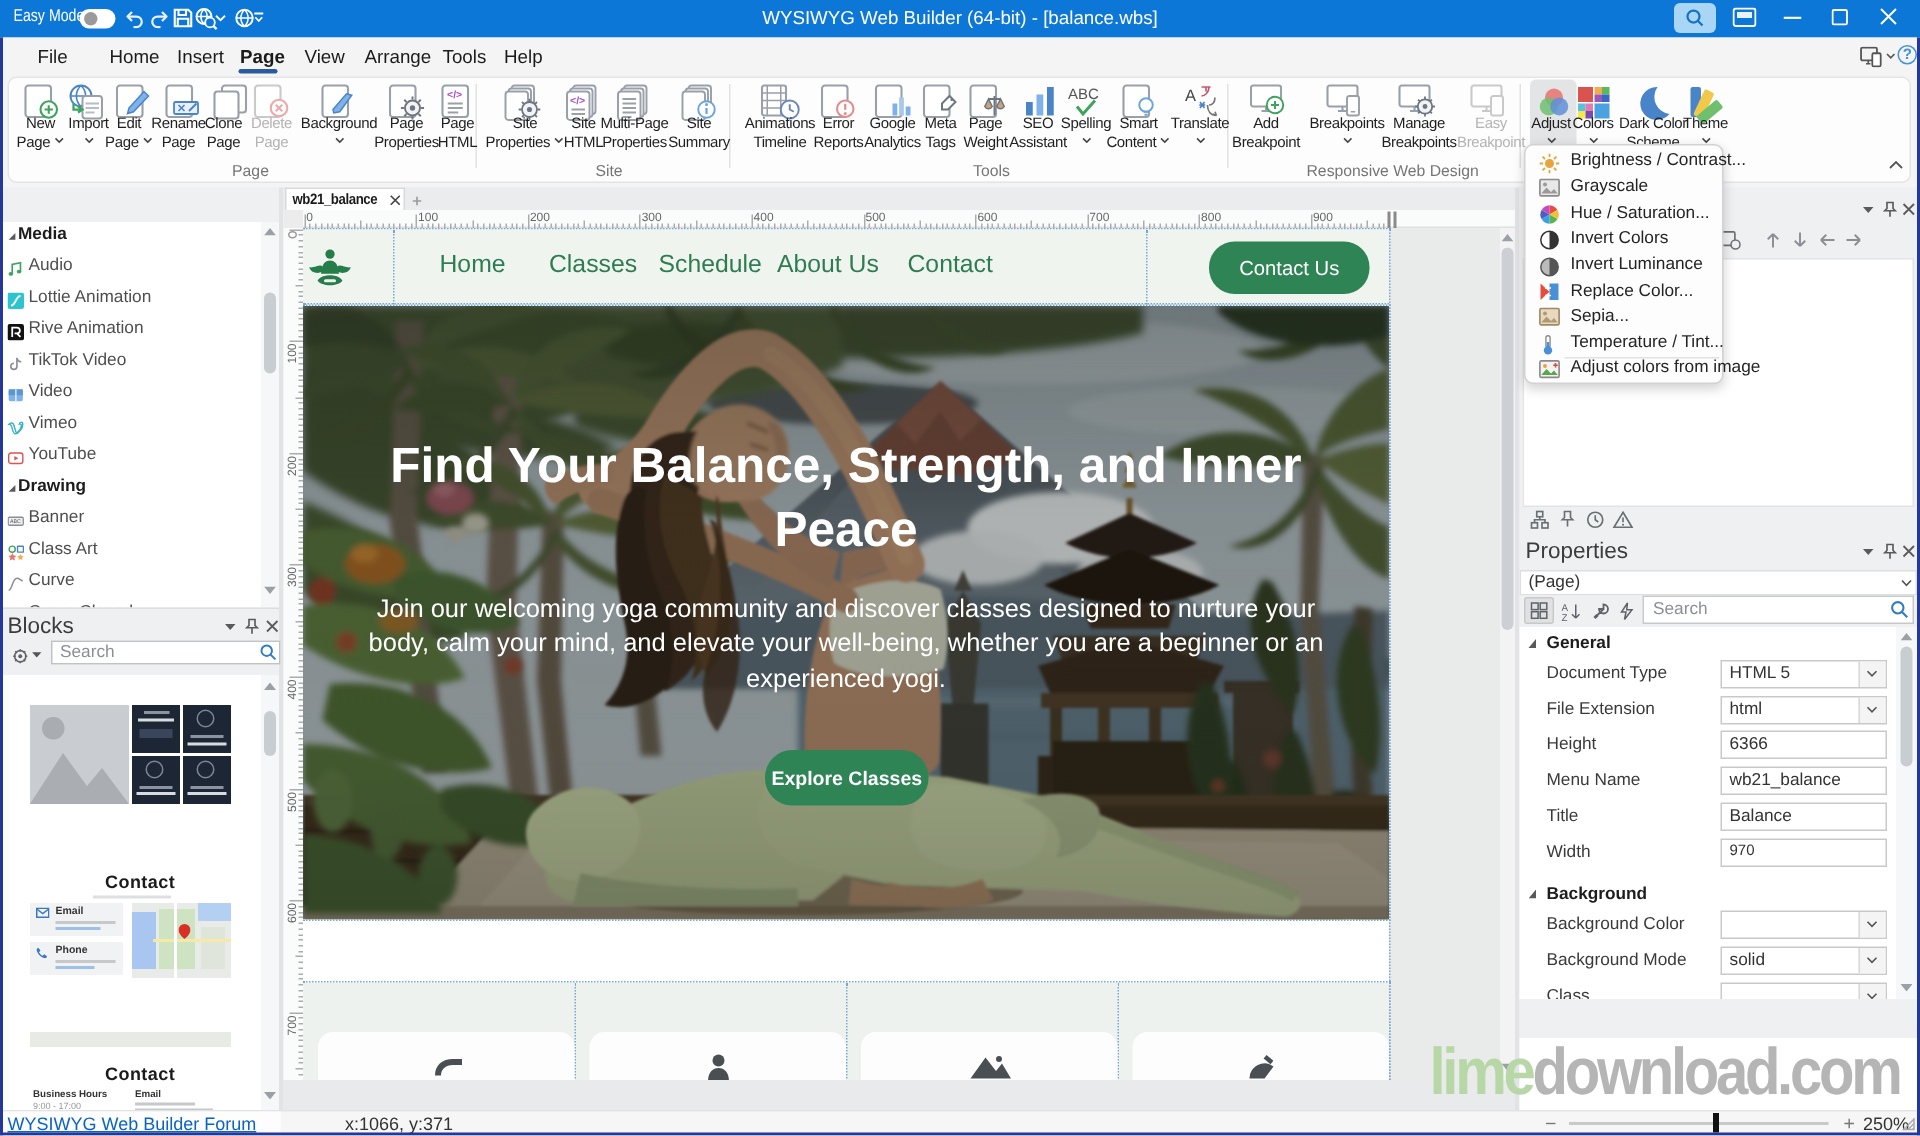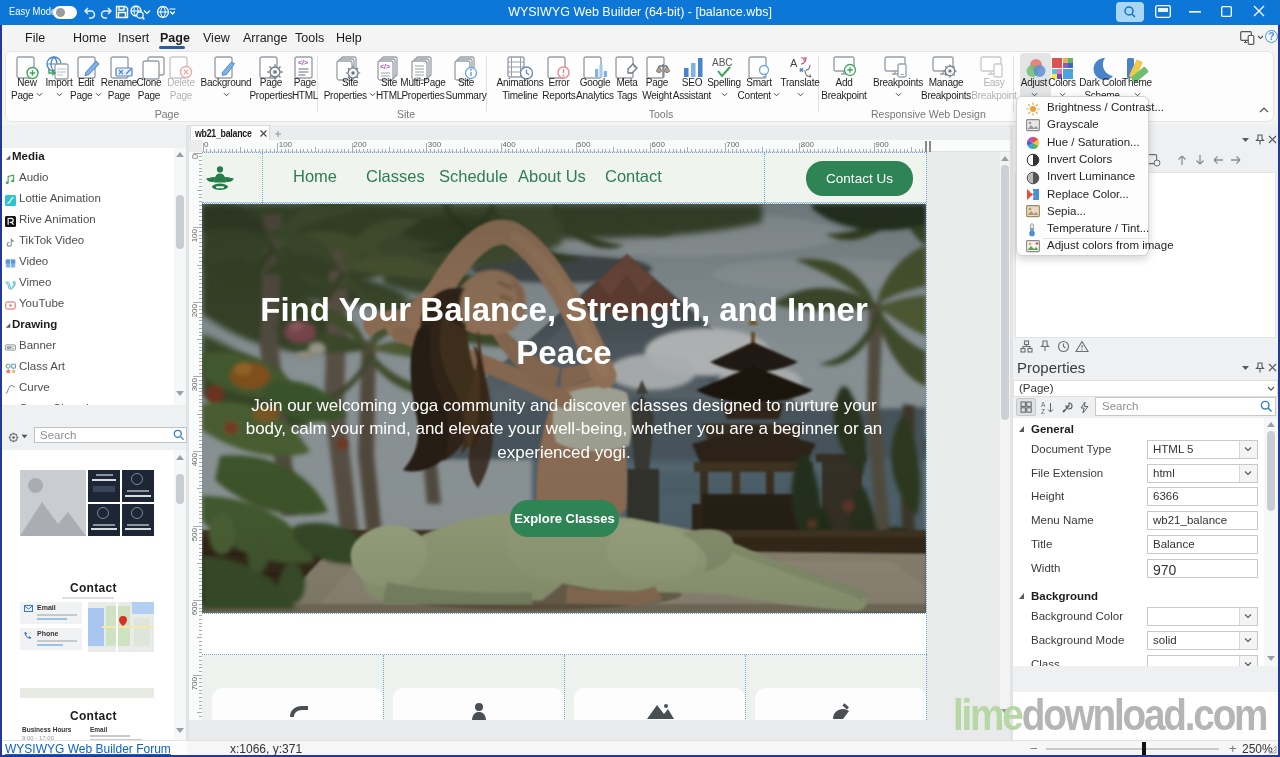"Blocks" div.abs { html: none -> <div> <span>Blocks</span> <svg> <path></path> </svg> <svg> <path></path> </svg> <svg> <path></path> </svg> </div> }
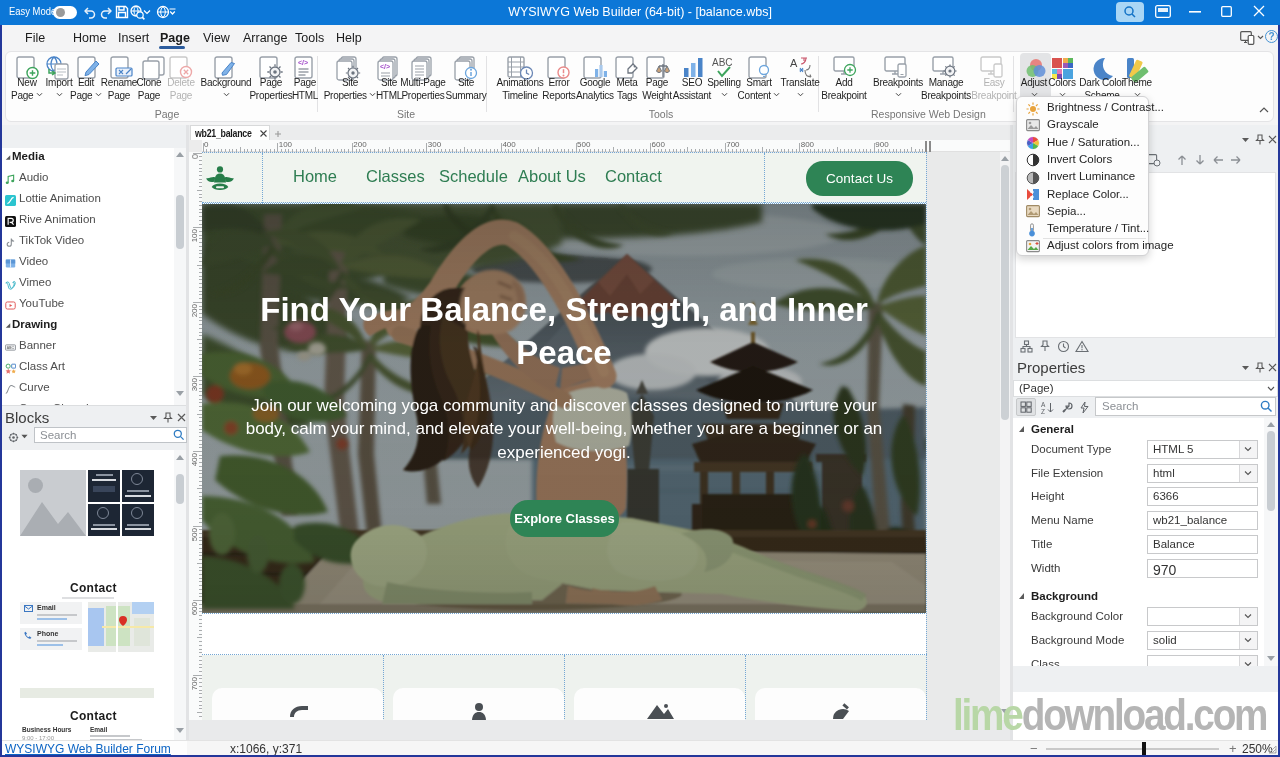"970" span.abs { font-size: 14px -> 10px }
